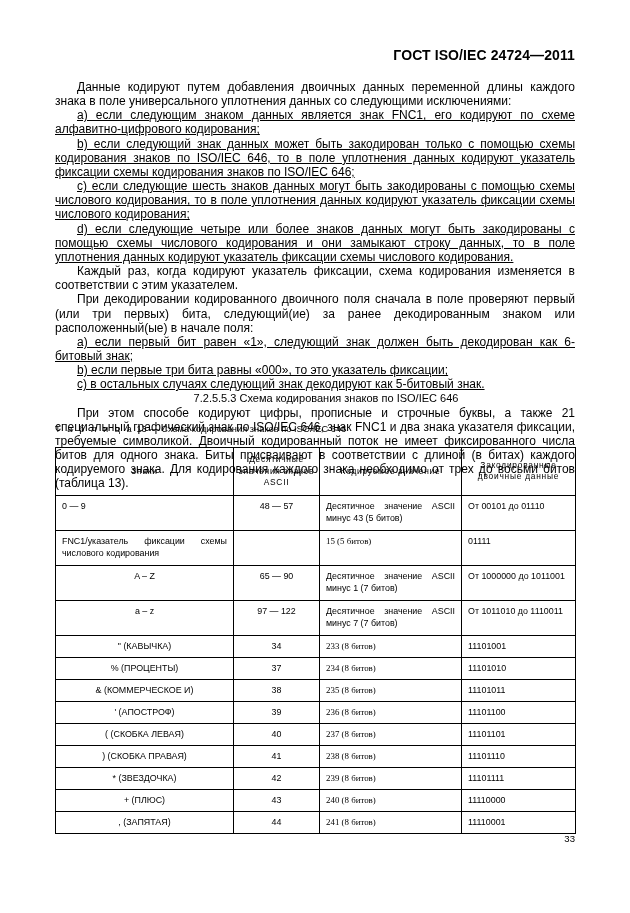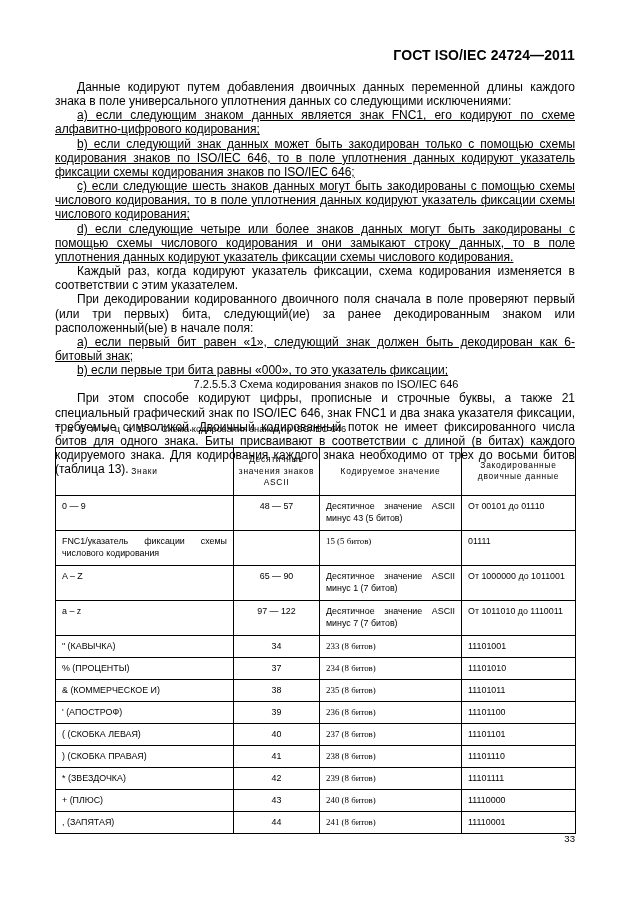"c) в остальных случаях следующий" p.para { html: none -> <p>c) в остальных случаях следующий знак декодируют как 5-битовый знак.</p> }
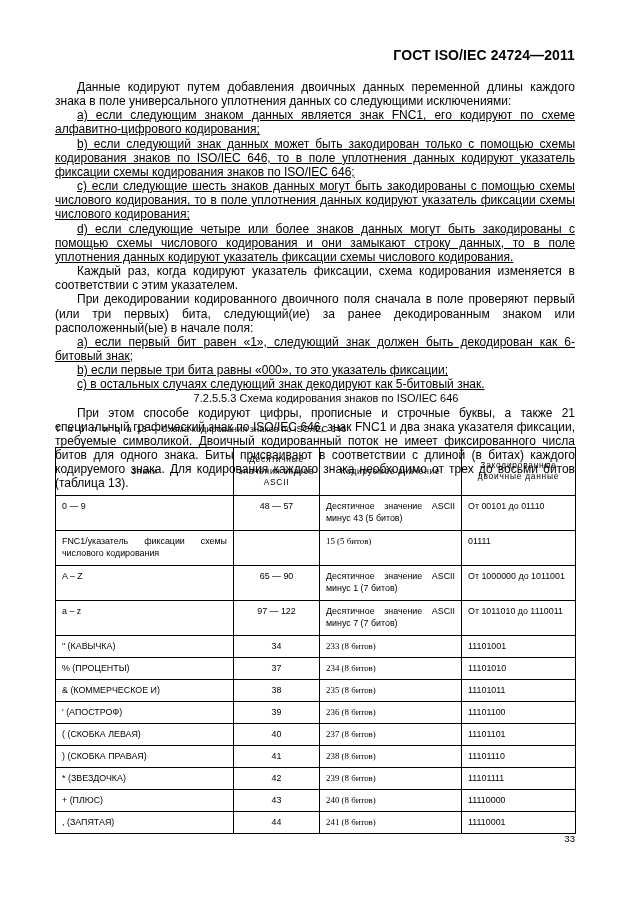"A – Z" .cell-sign.one-line { text-align: left -> center }
